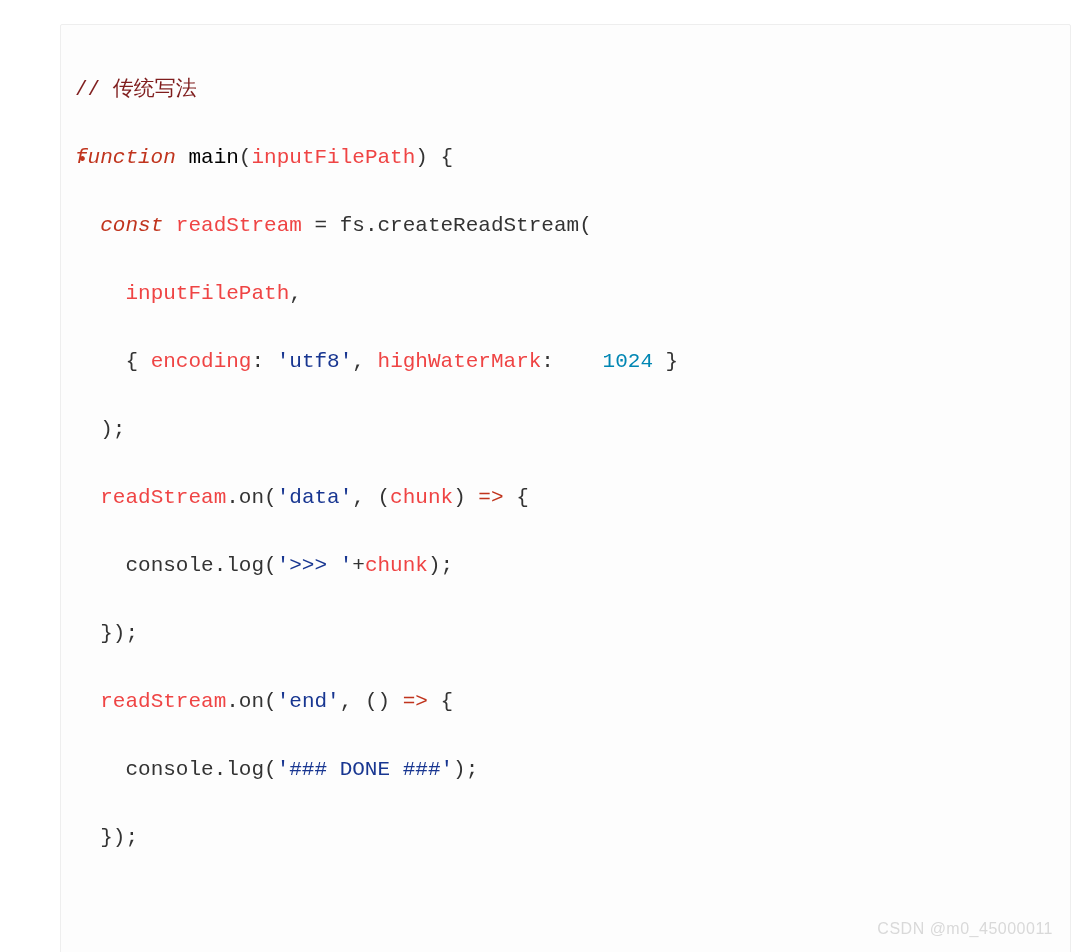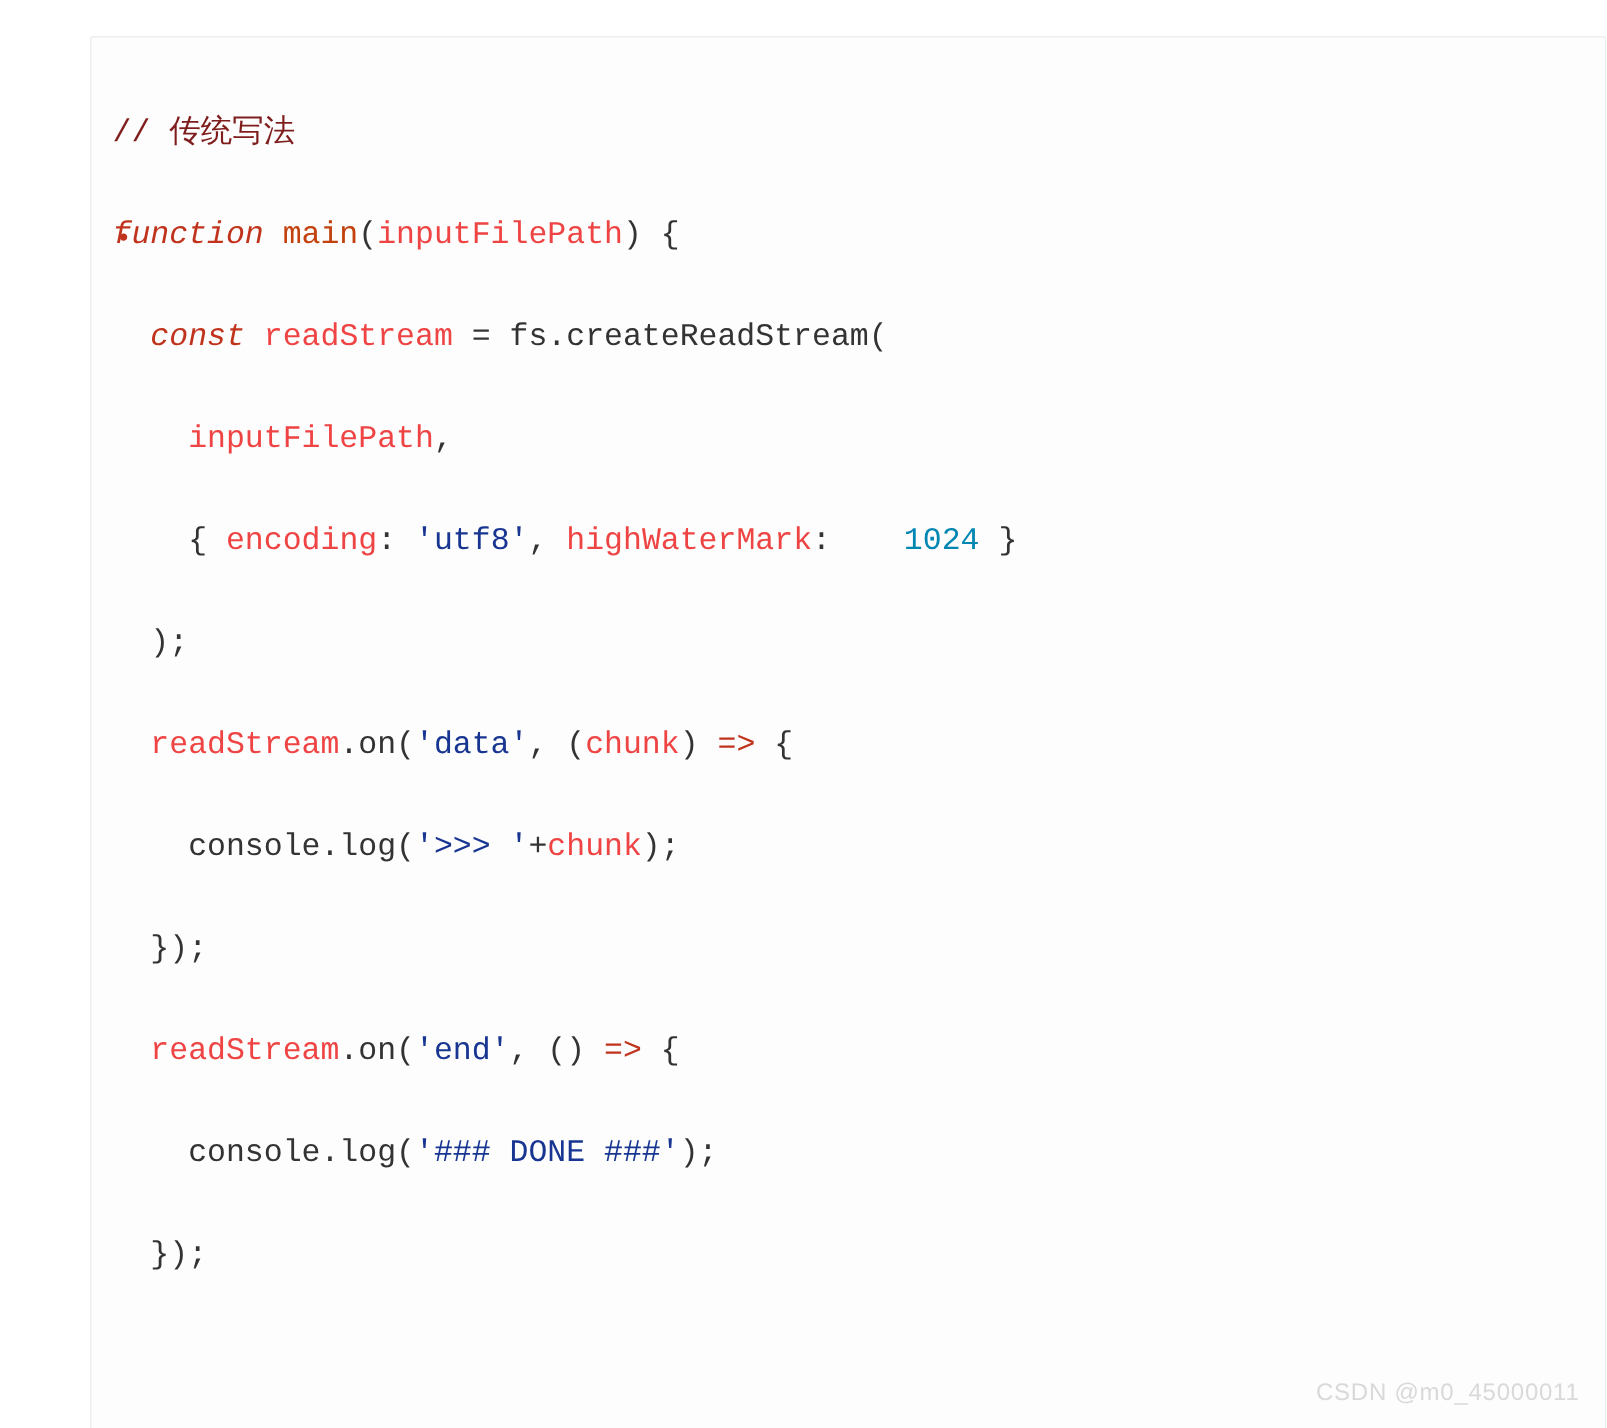"main" .fn { color: #c2410c -> #000000 }
